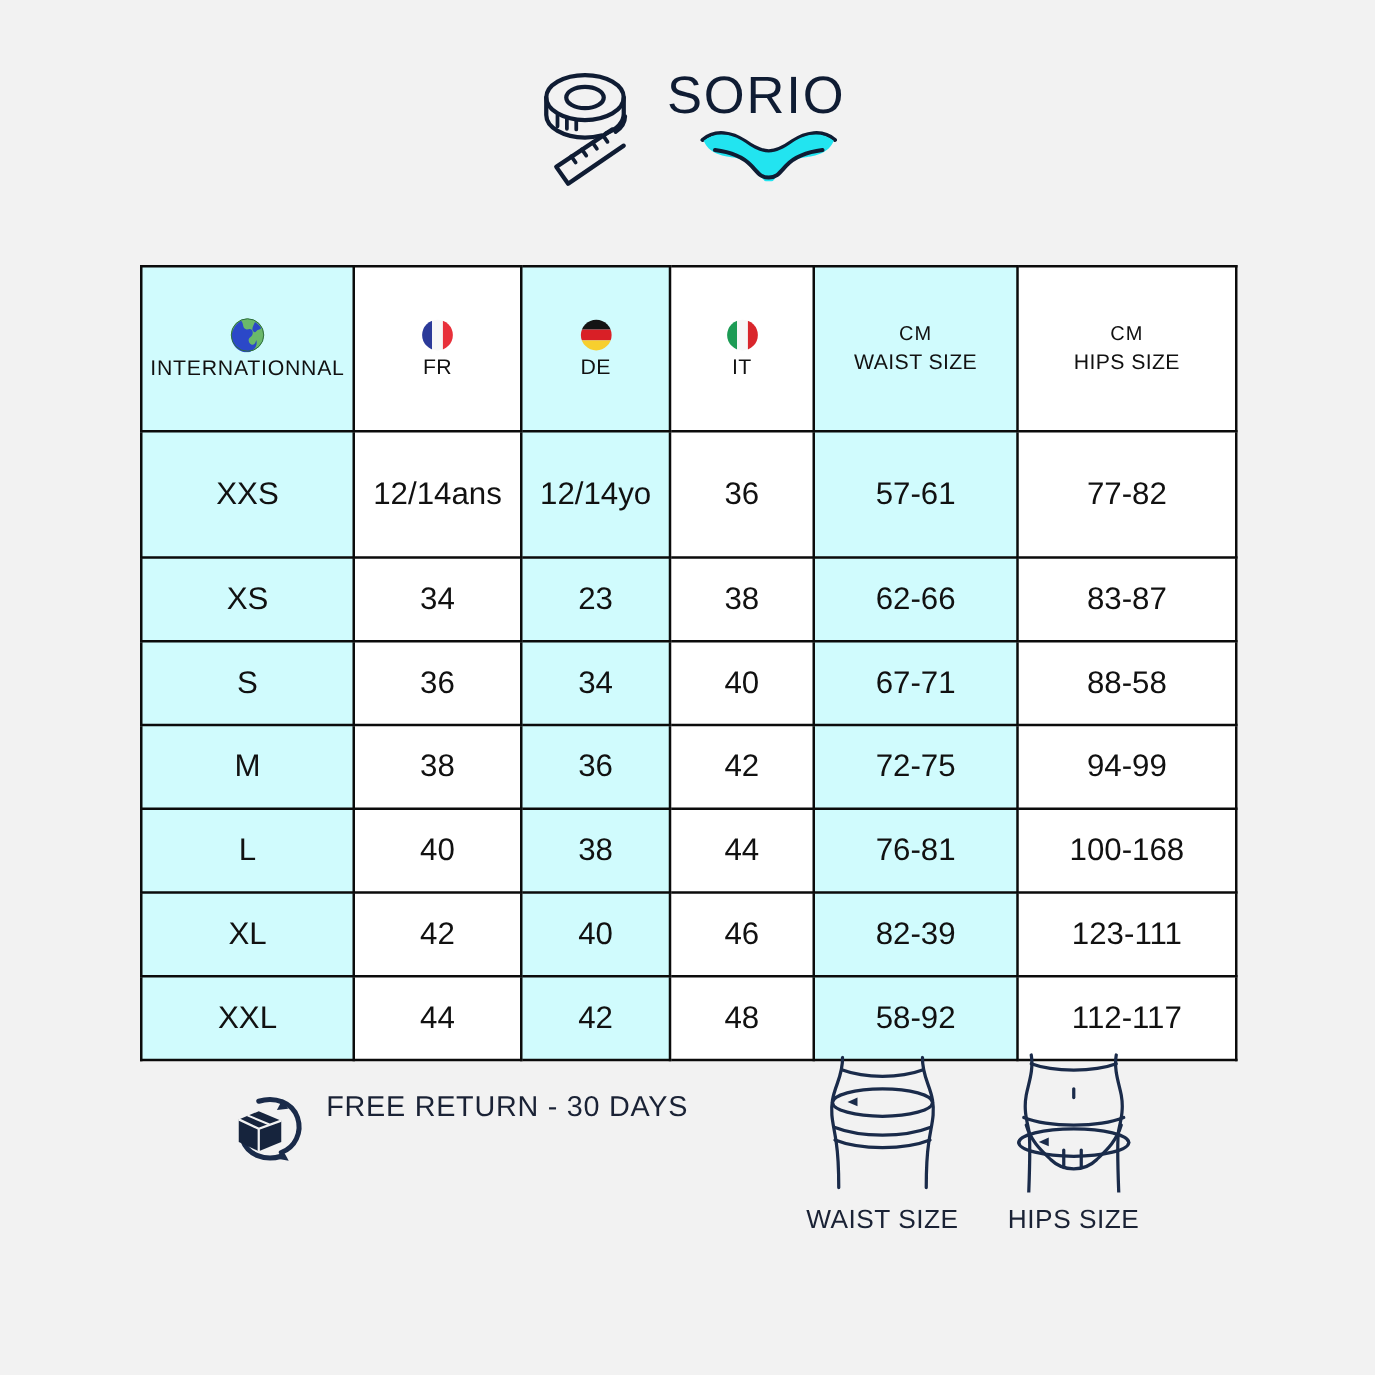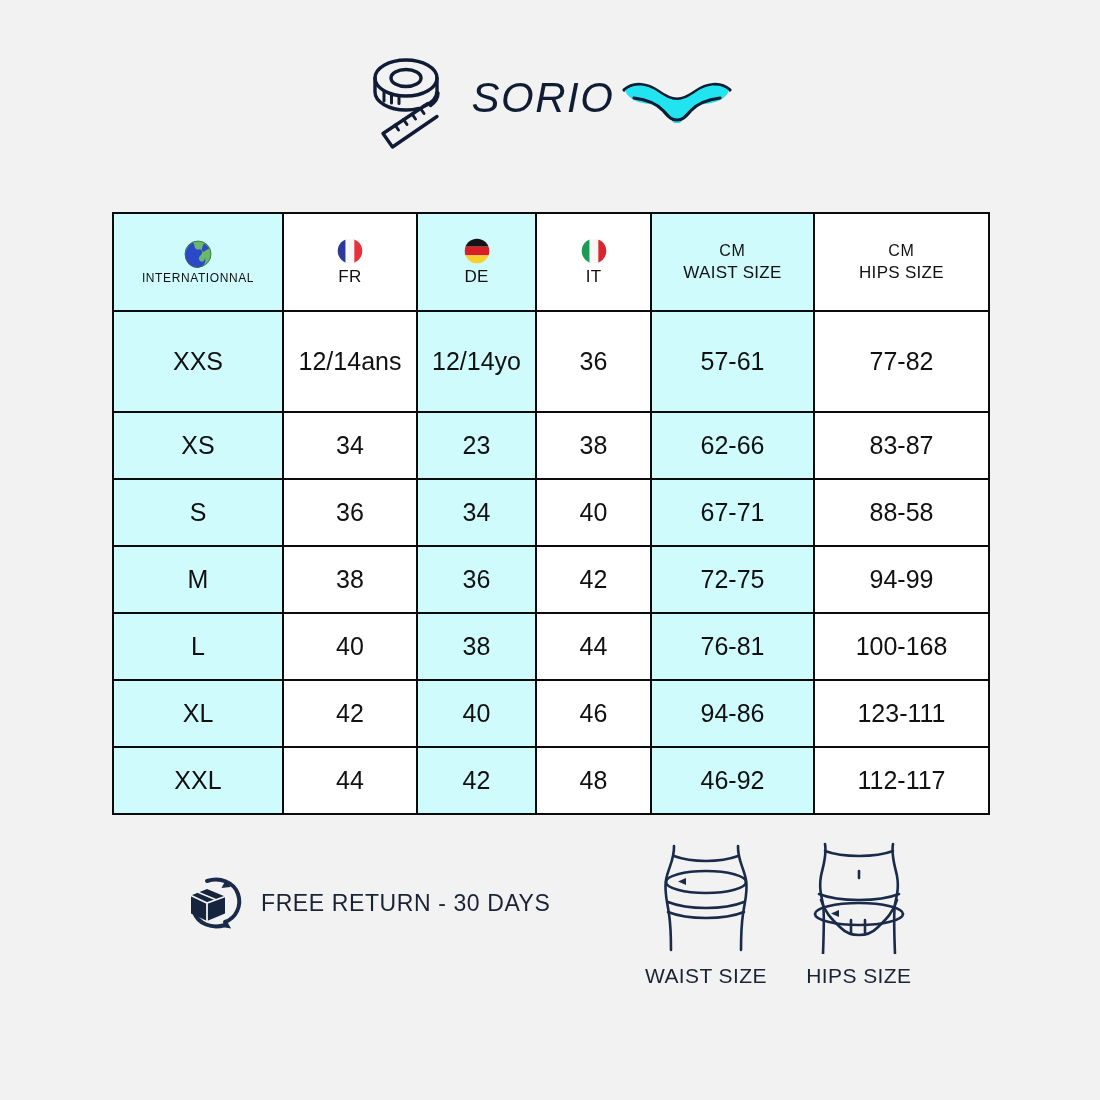"SORIO" .brand-block { align-items: flex-start -> flex-end; flex-direction: row -> column; font-style: italic -> none }
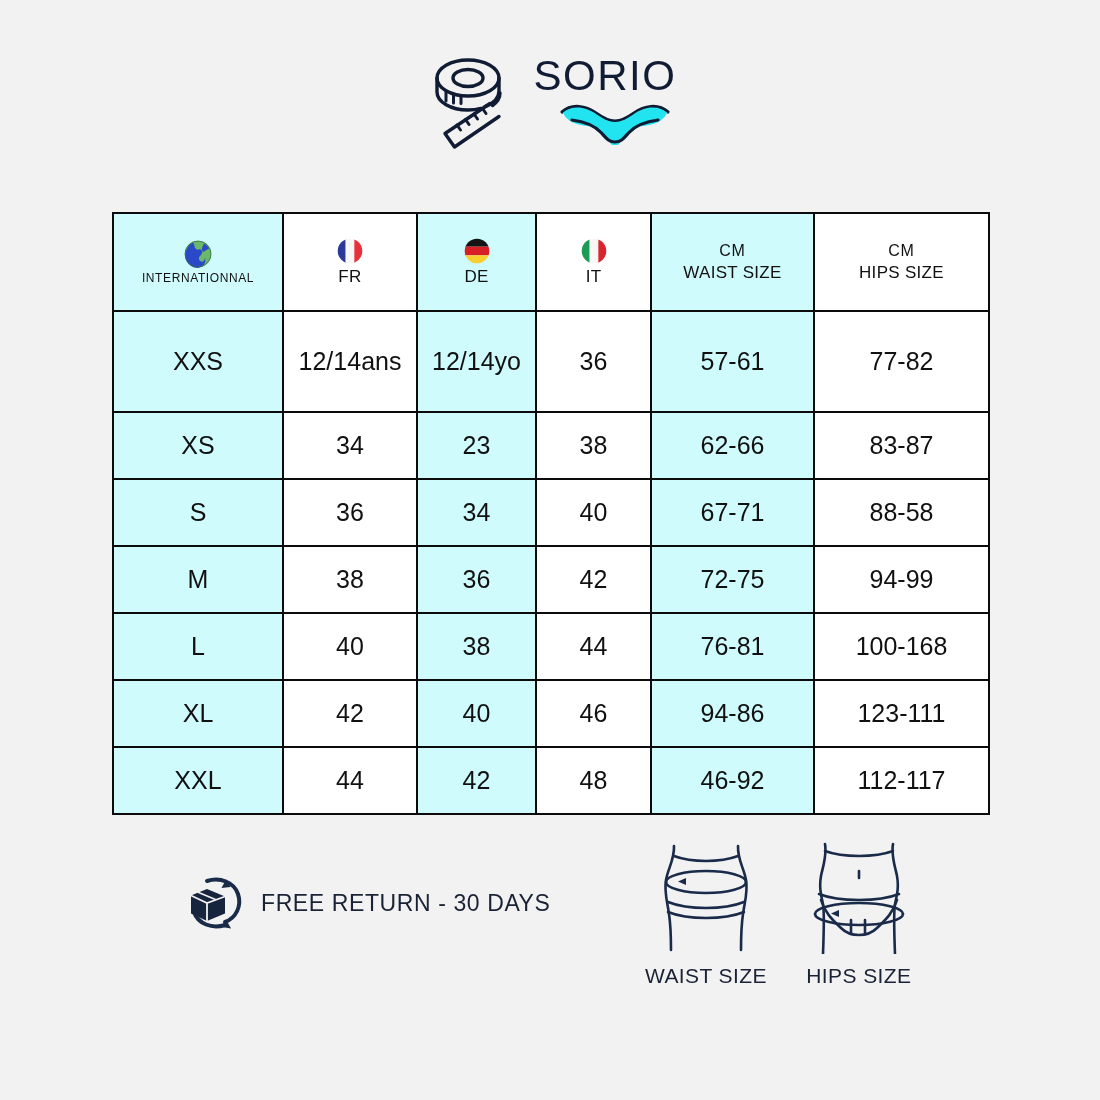"CM" thead th { height: 98px -> 132px }
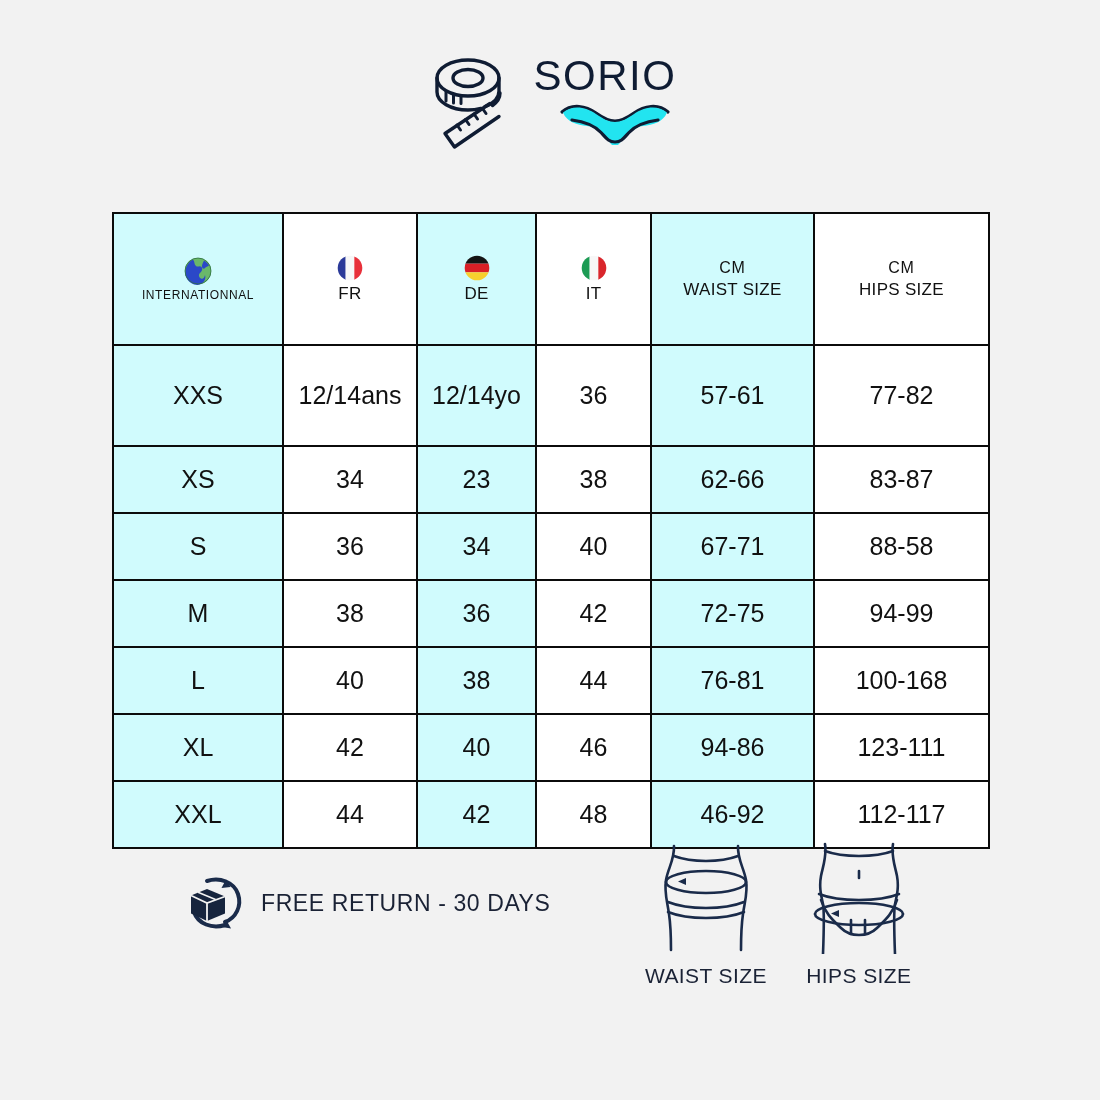"INTERNATIONNAL" .hd-label.small { font-size: 12px -> 17px }
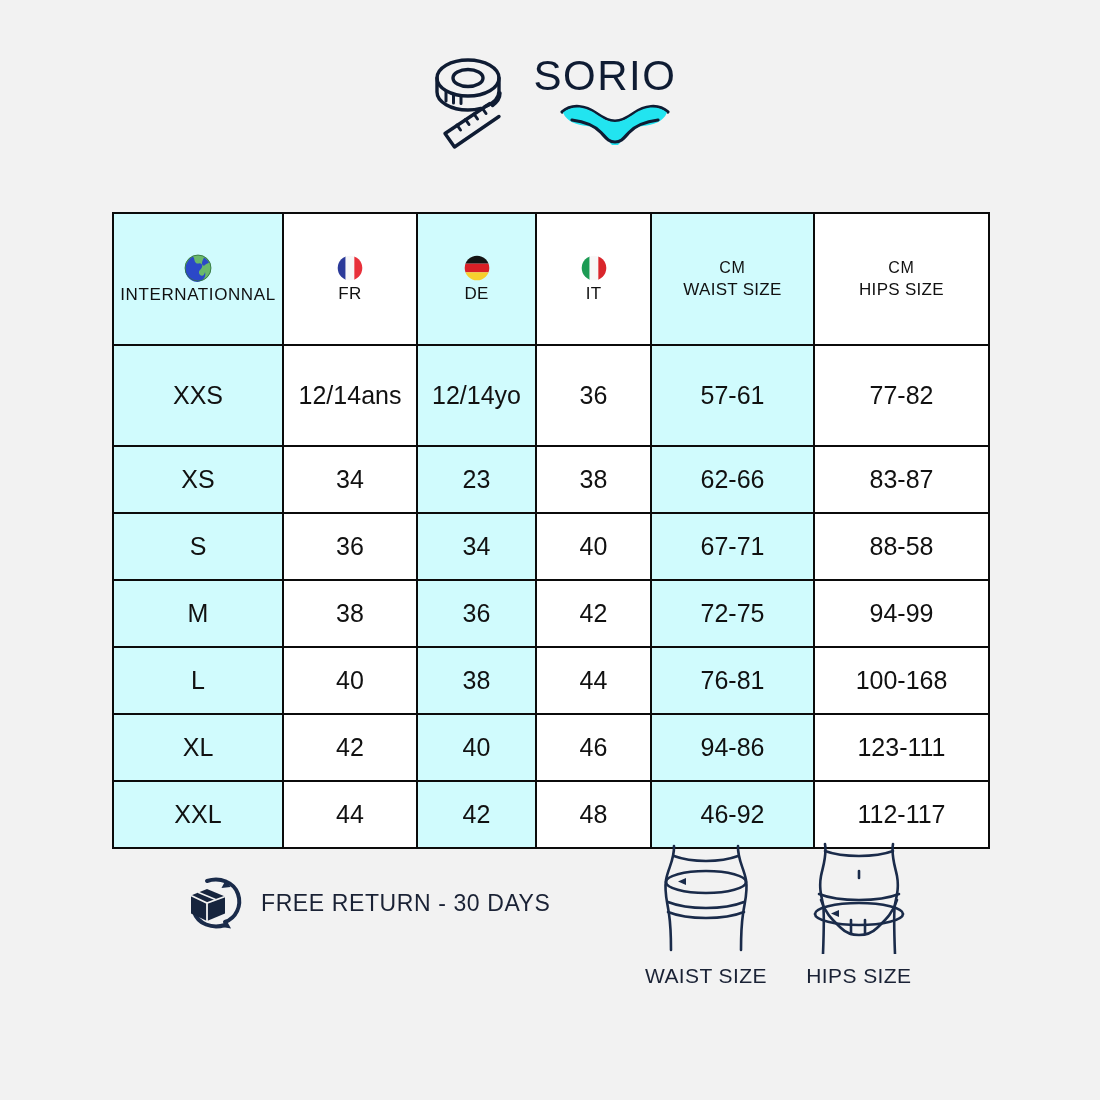"94-86" td.cyan { text: 94-86 -> 82-39 }
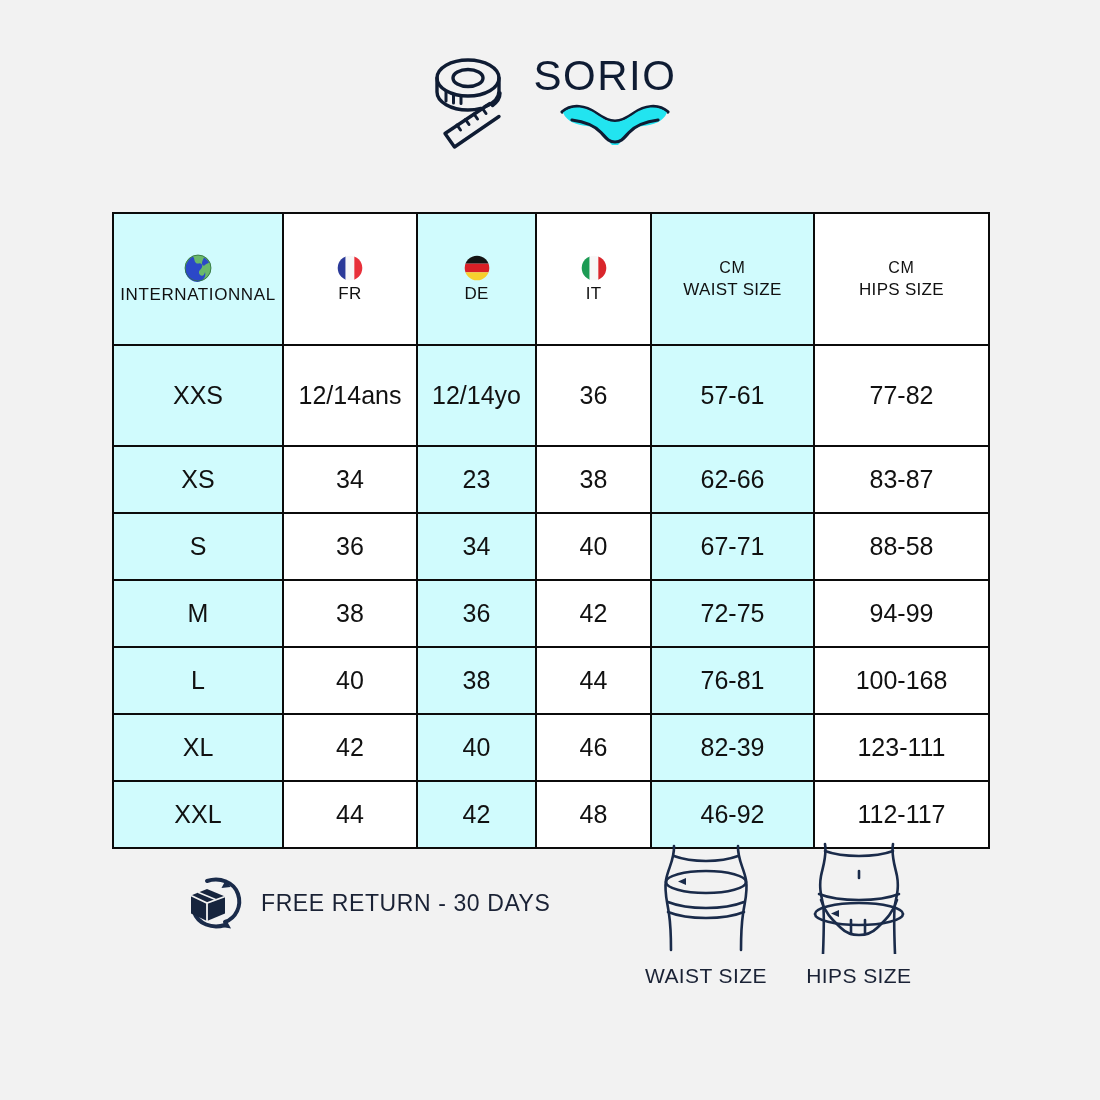"46-92" td.cyan { text: 46-92 -> 58-92 }
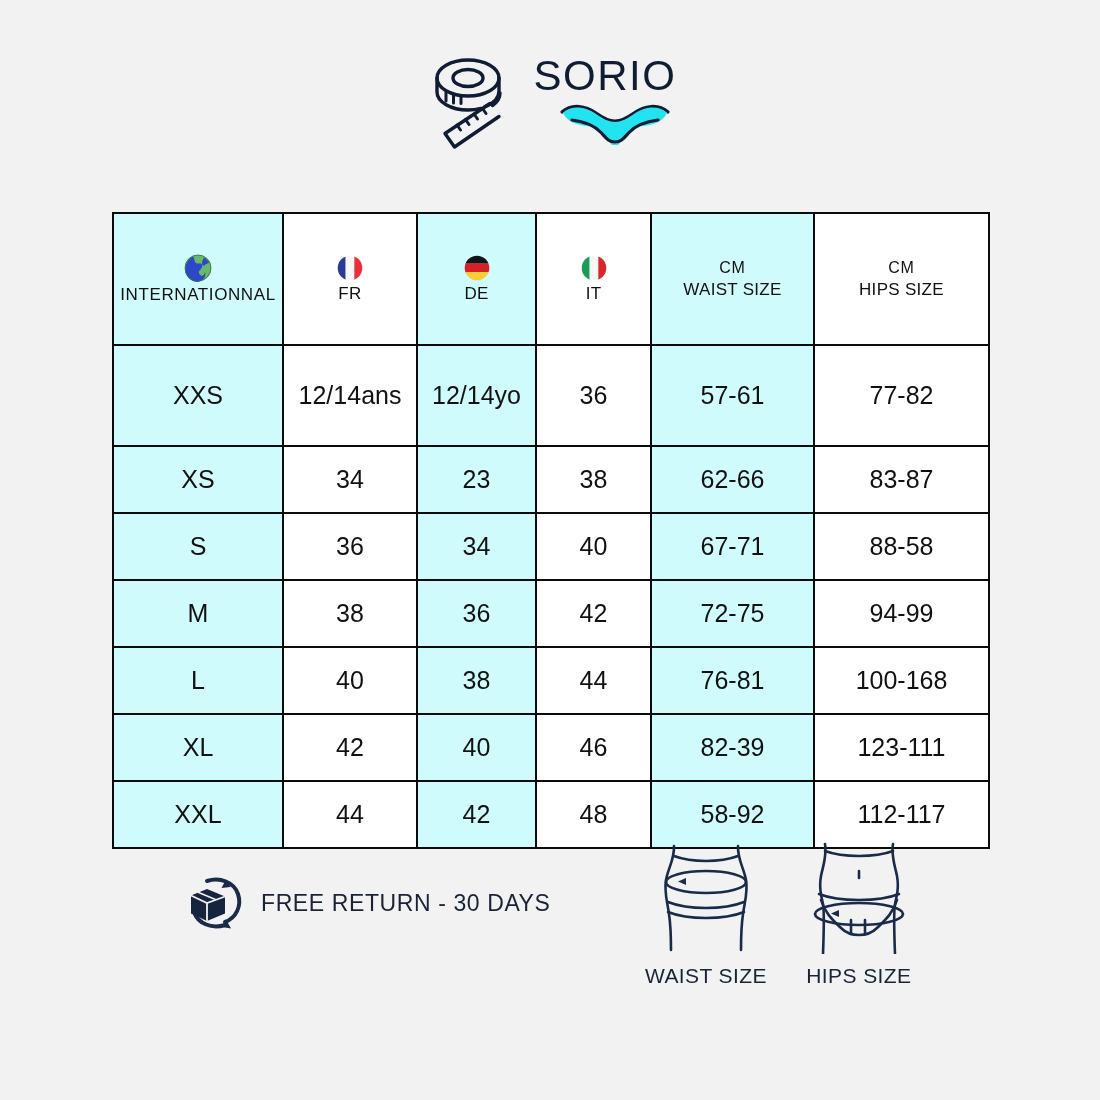"FREE RETURN - 30 DAYS" .return-badge { align-items: center -> none }
